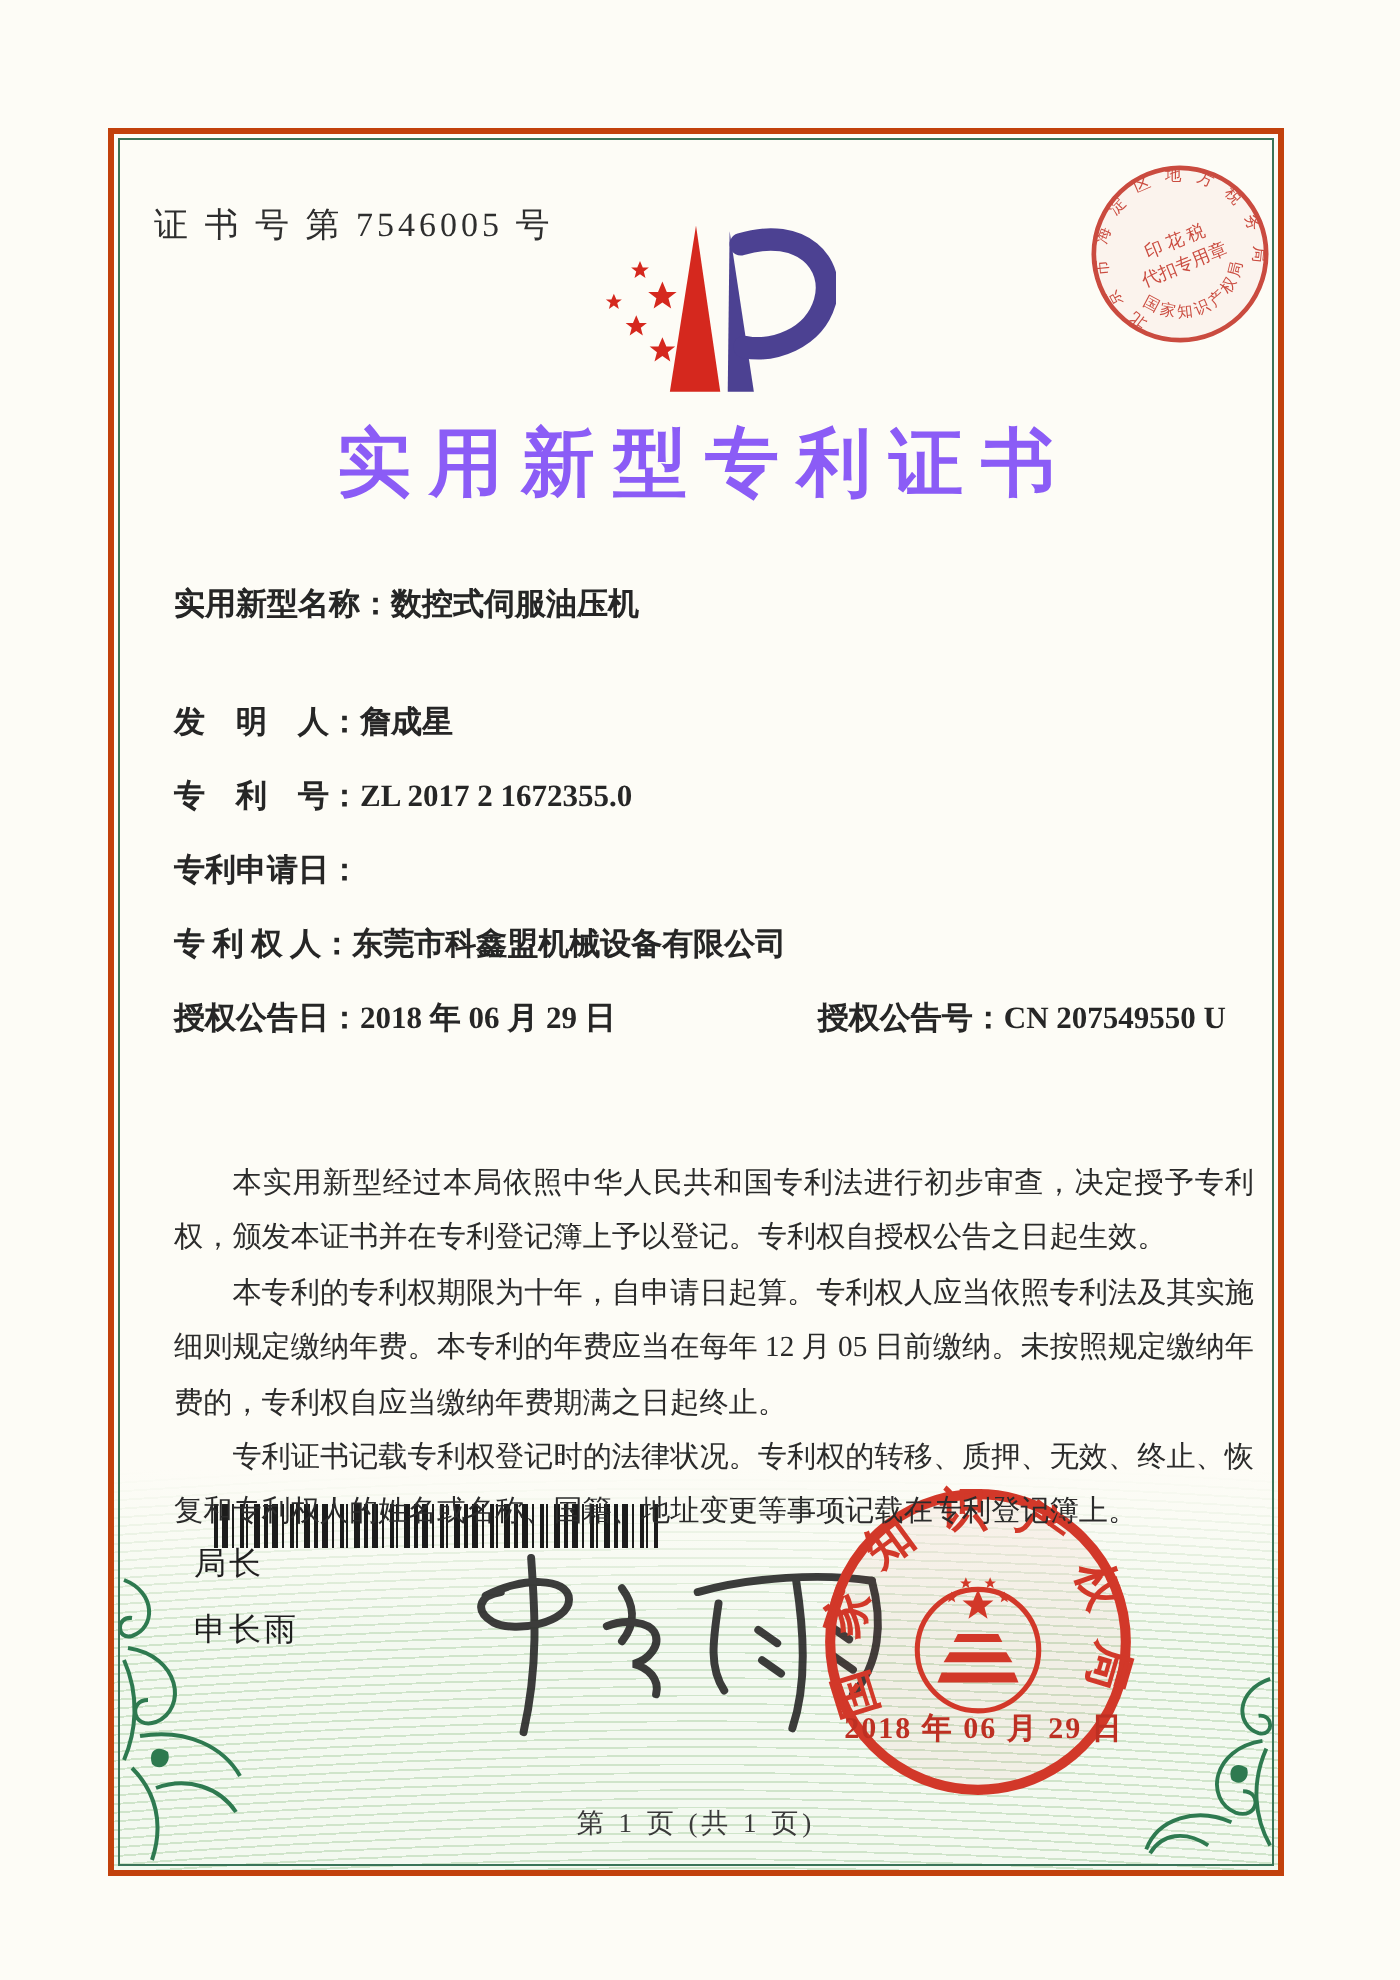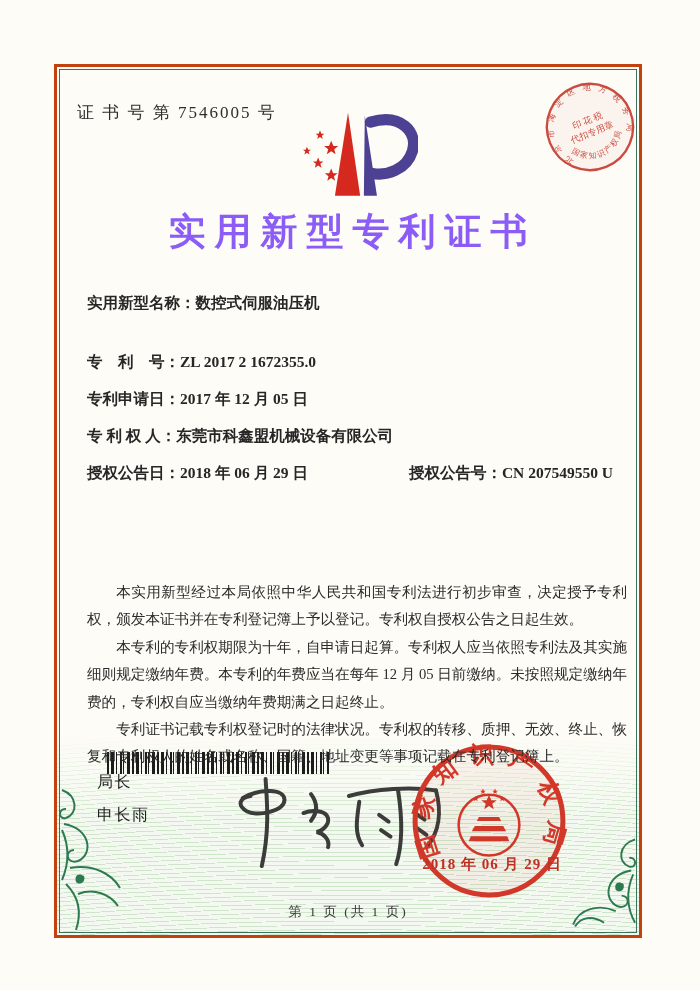"发 明 人：" div.field-row { html: none -> <div> <span>发 明 人：</span> <span>詹成星</span> </div> }
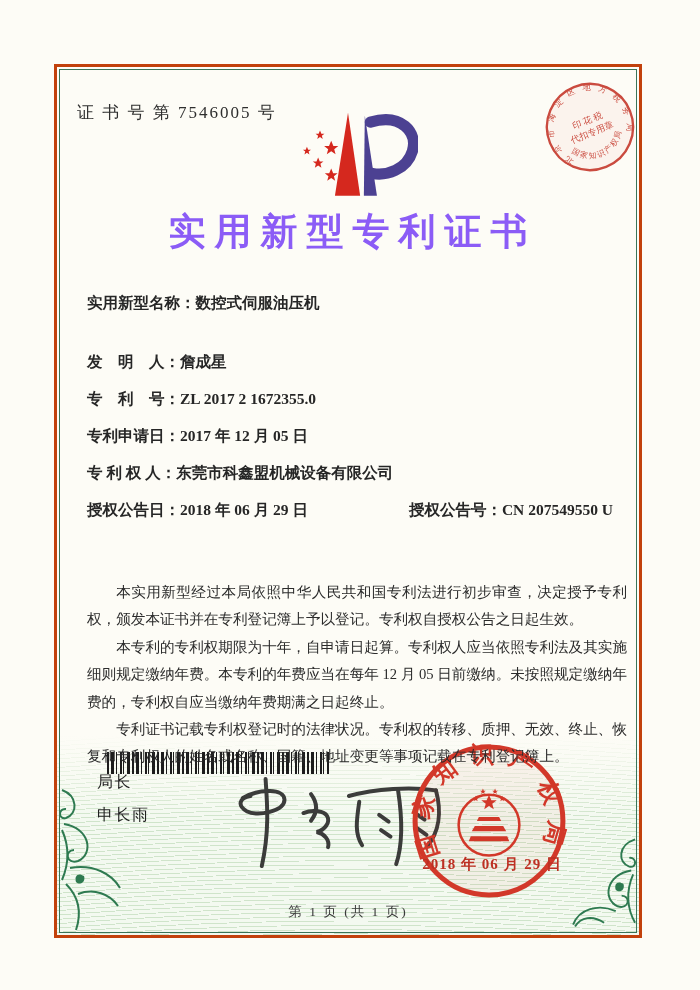"2017 年 12 月 05" span.fvalue { html: <span>2017 年 12 月 05 日</span> -> none }
